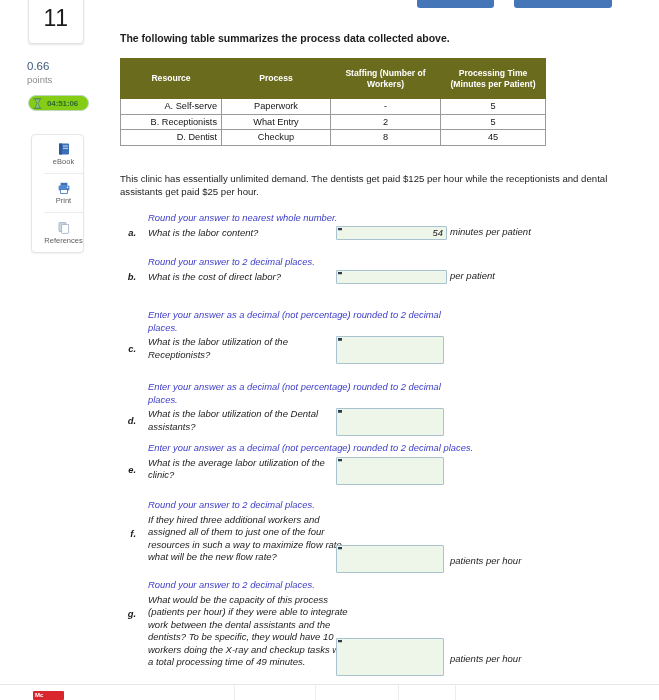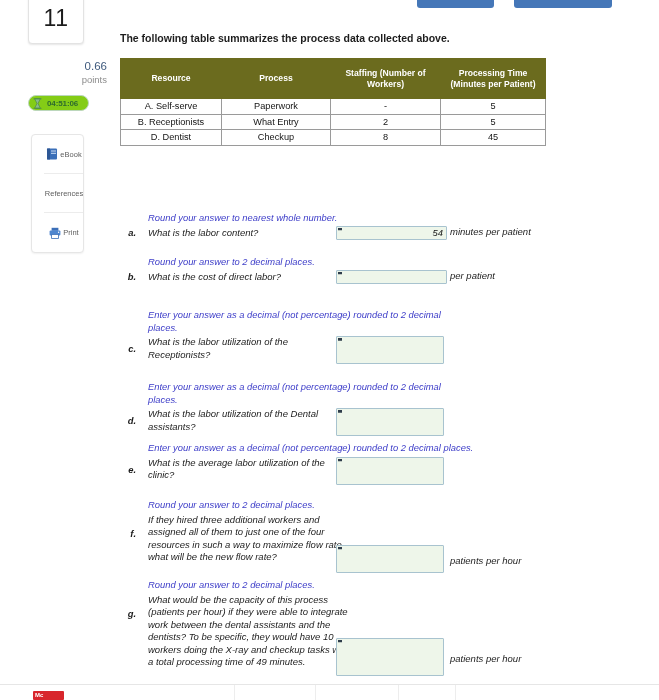"0.66" .points-wrap { text-align: right -> none }
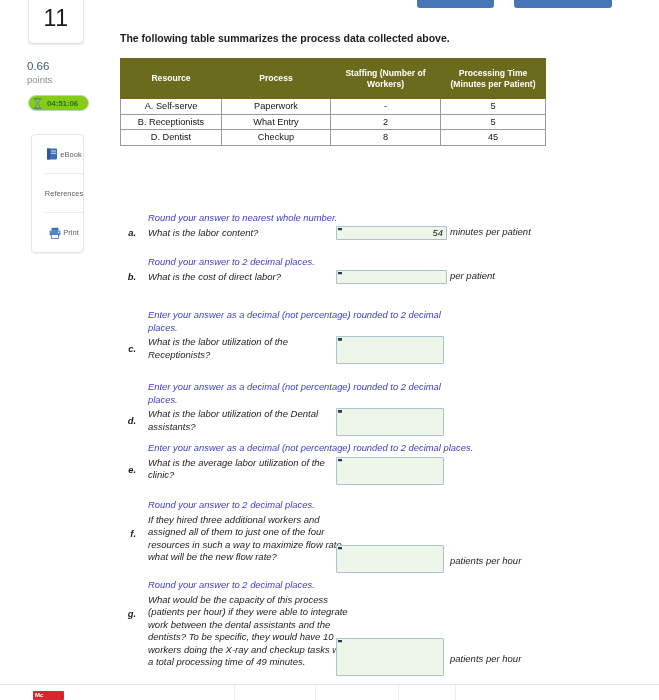"A. Self-serve" table.data td.l { text-align: center -> right }
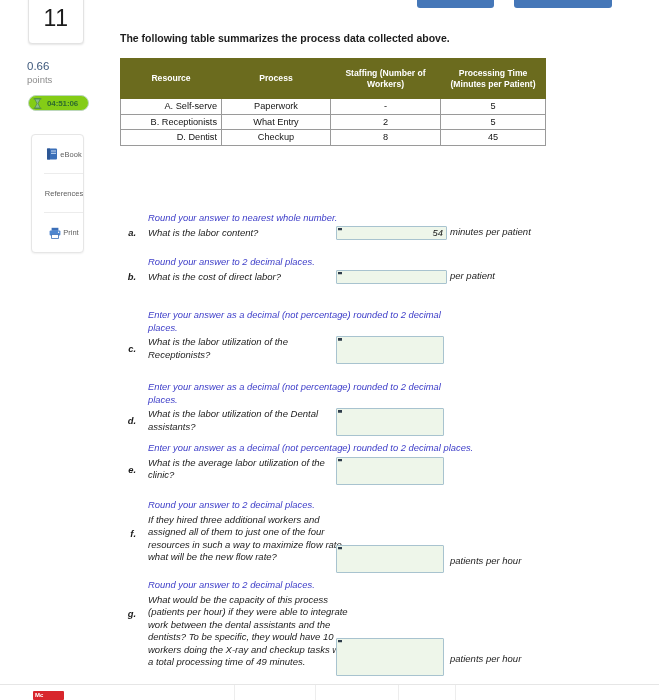"eBook" .tool-item { flex-direction: row -> column }
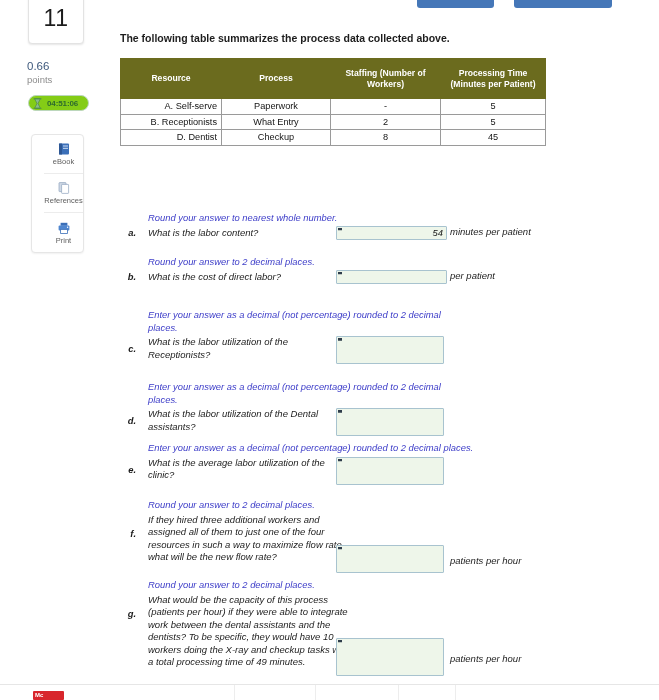"This clinic has essentially unlimited" div.clinic-note { html: none -> <div>This clinic has essentially unlimited demand. The dentists get paid $125 per hour while the receptionists and dental assistants get paid $25 per hour.</div> }
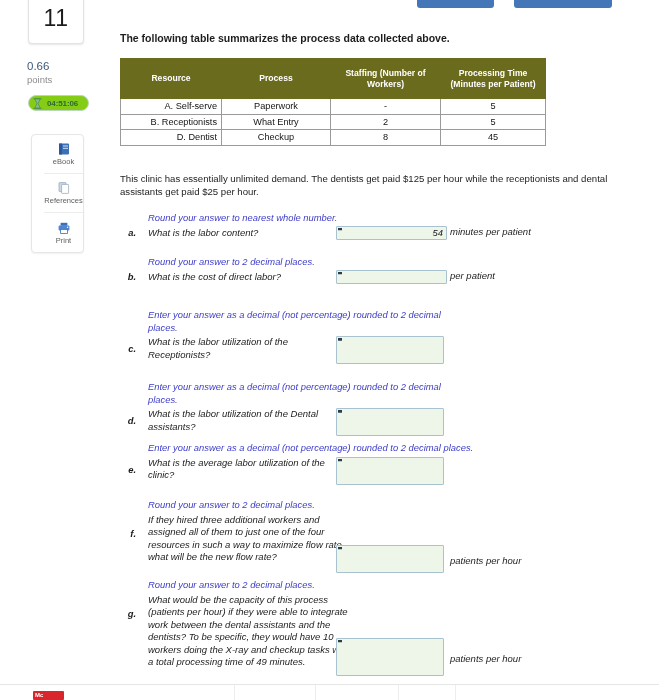"References" div.tool-item { order: before "Print" -> after "Print" }
